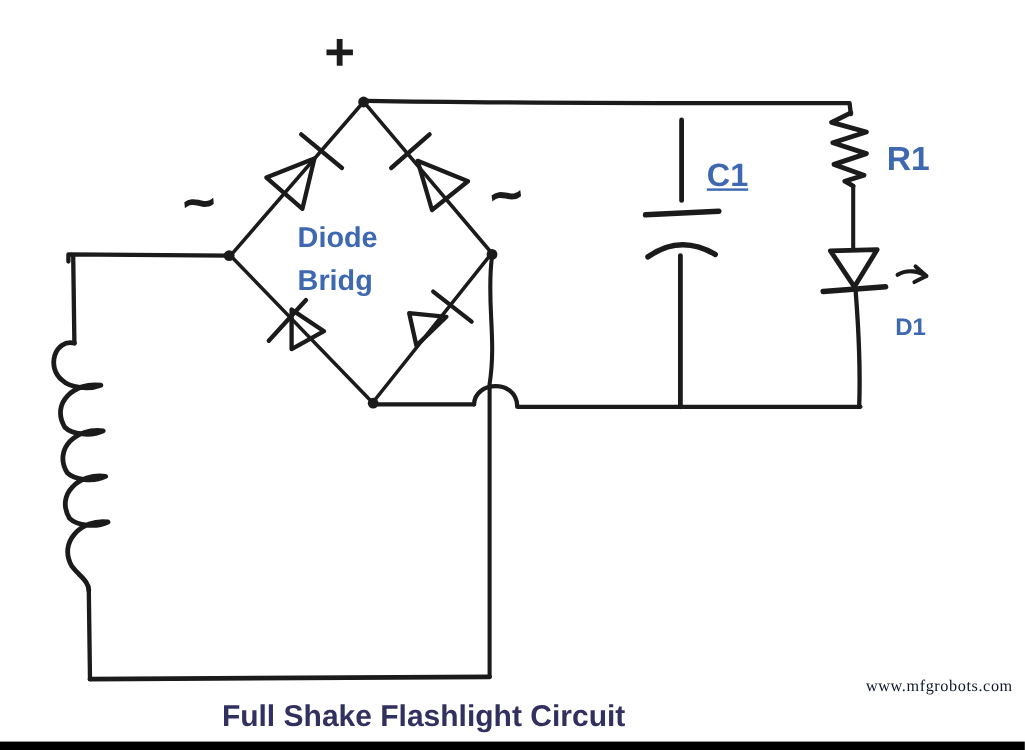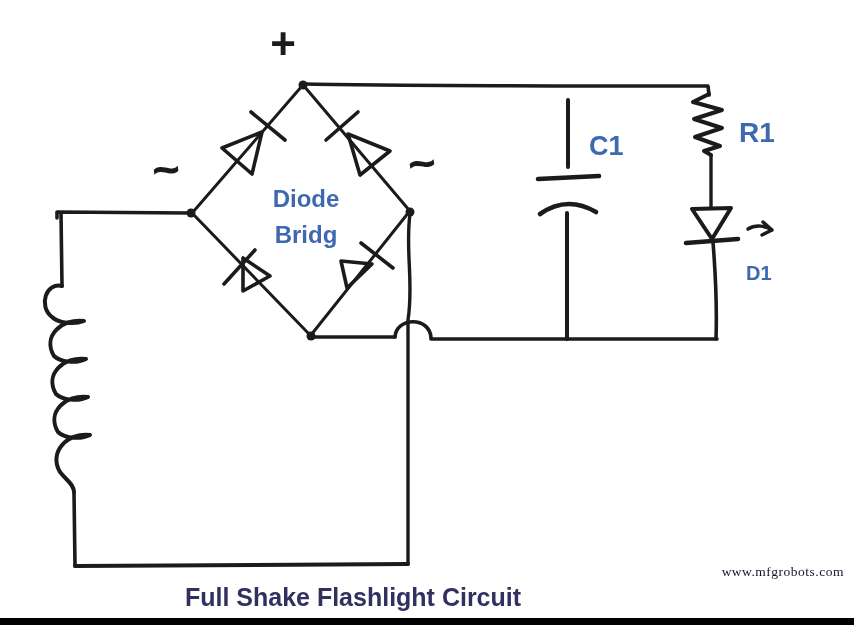"C1" .c1-label { text-decoration: none -> underline }
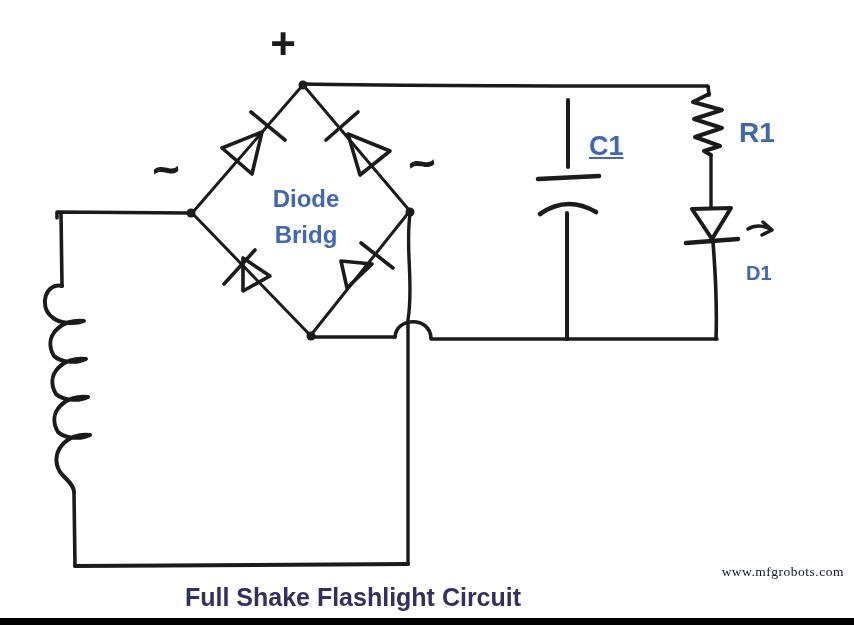"Diode" .bridge-label { text-align: center -> left }
